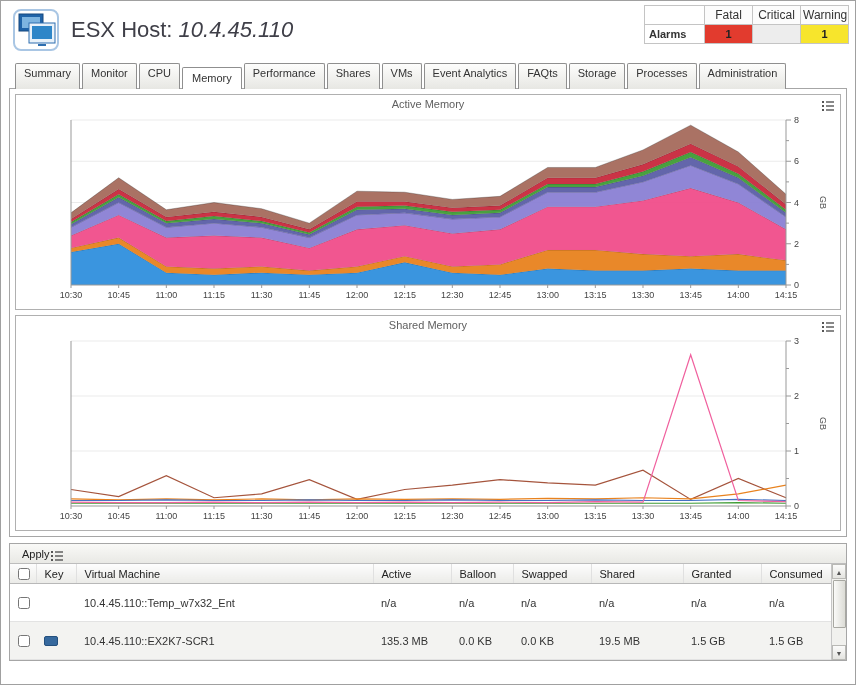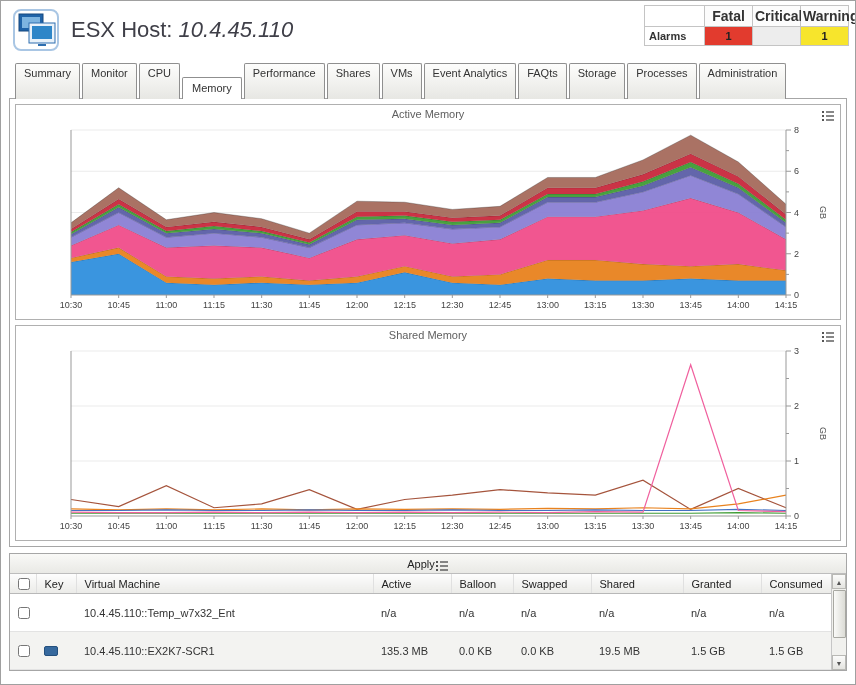"Fatal" .alarms > div { font-size: 14px -> 12px; font-weight: bold -> none }
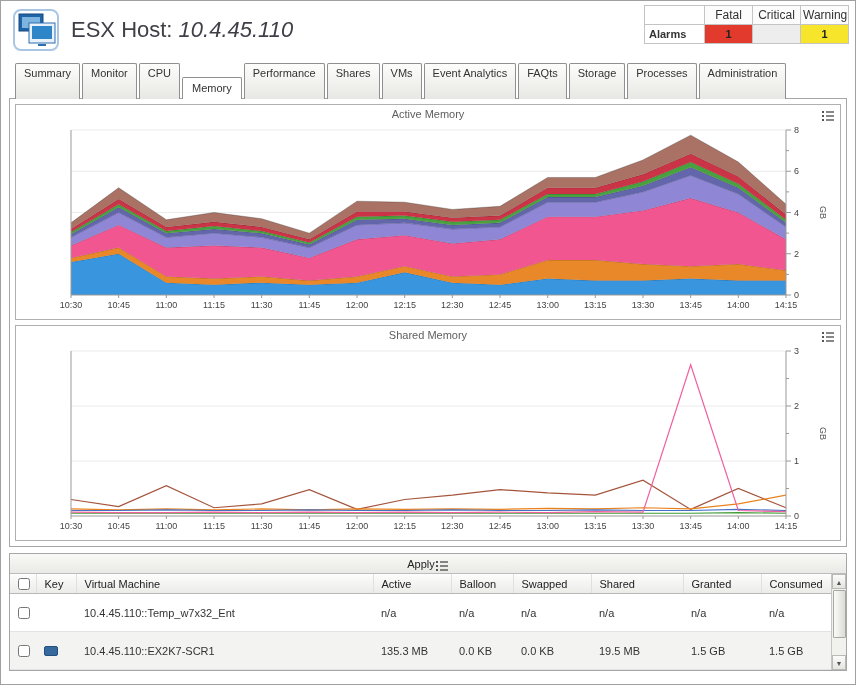"Summary" .tab { padding: 3px 8px 20px -> 3px 8px 10px }
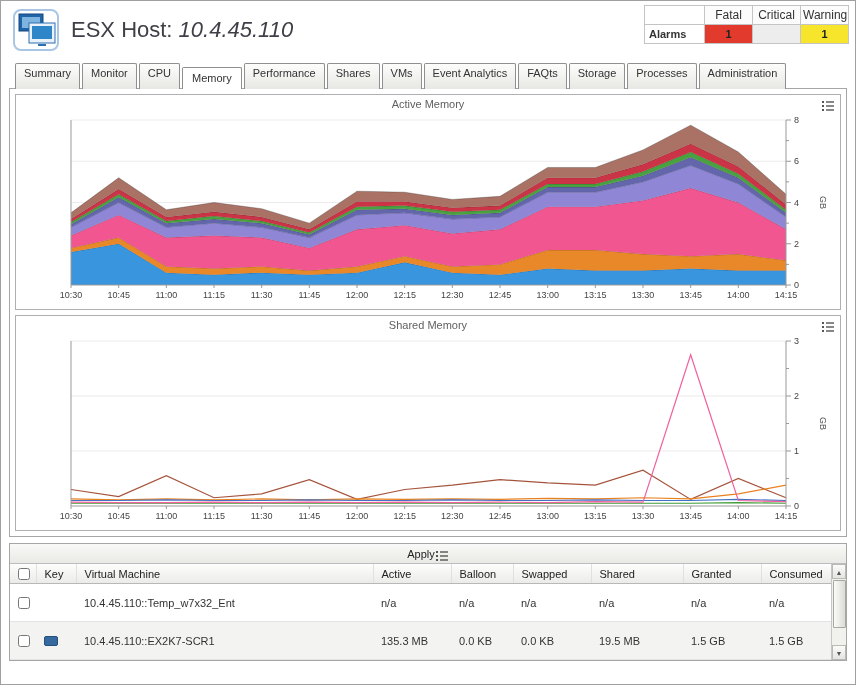"Apply" .apply-bar { justify-content: center -> flex-start; padding: 0 22px -> 0 12px }
